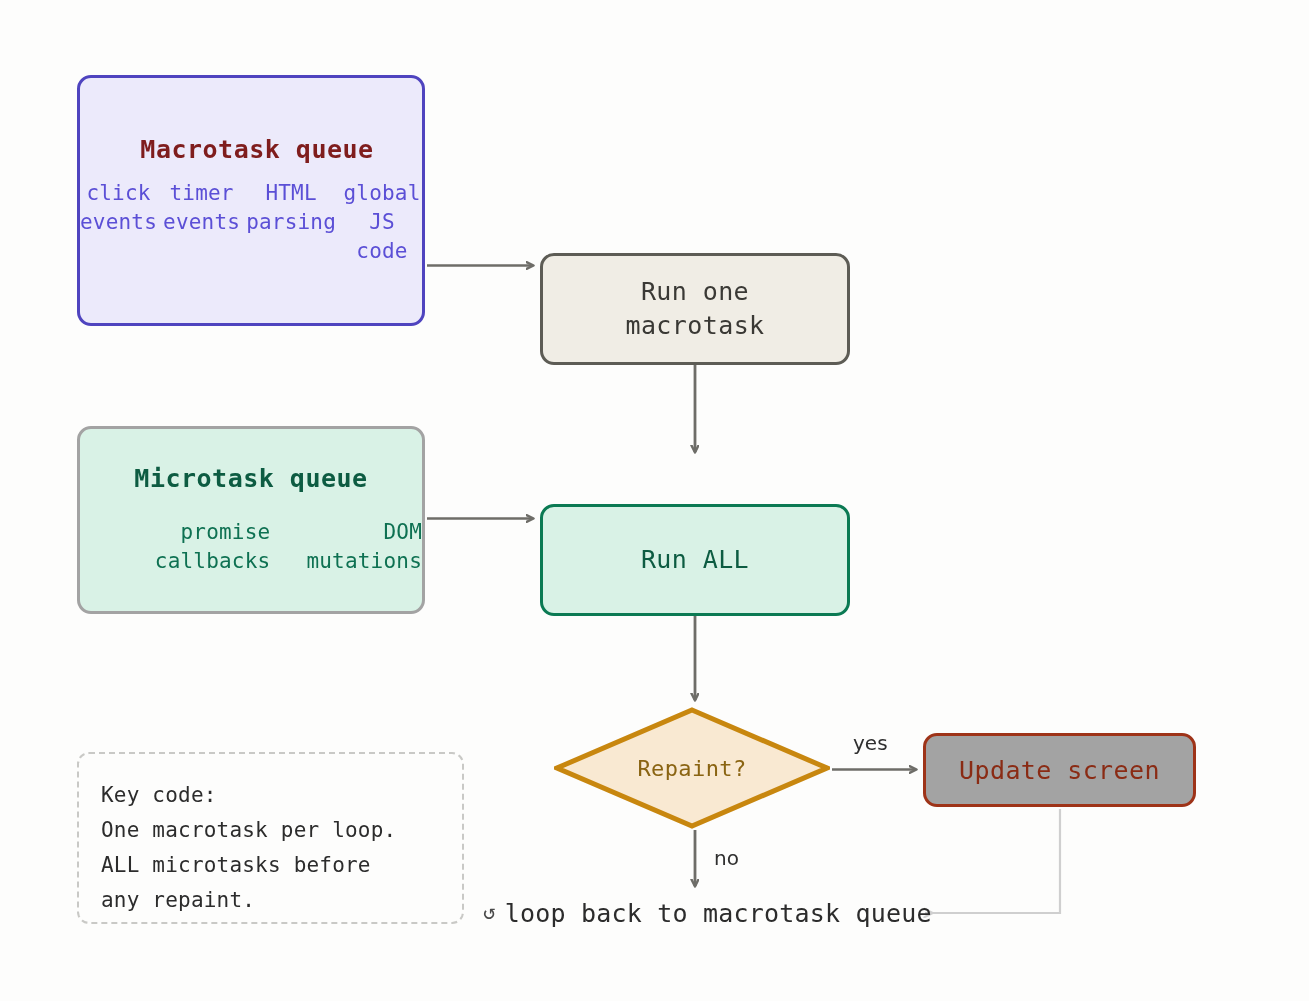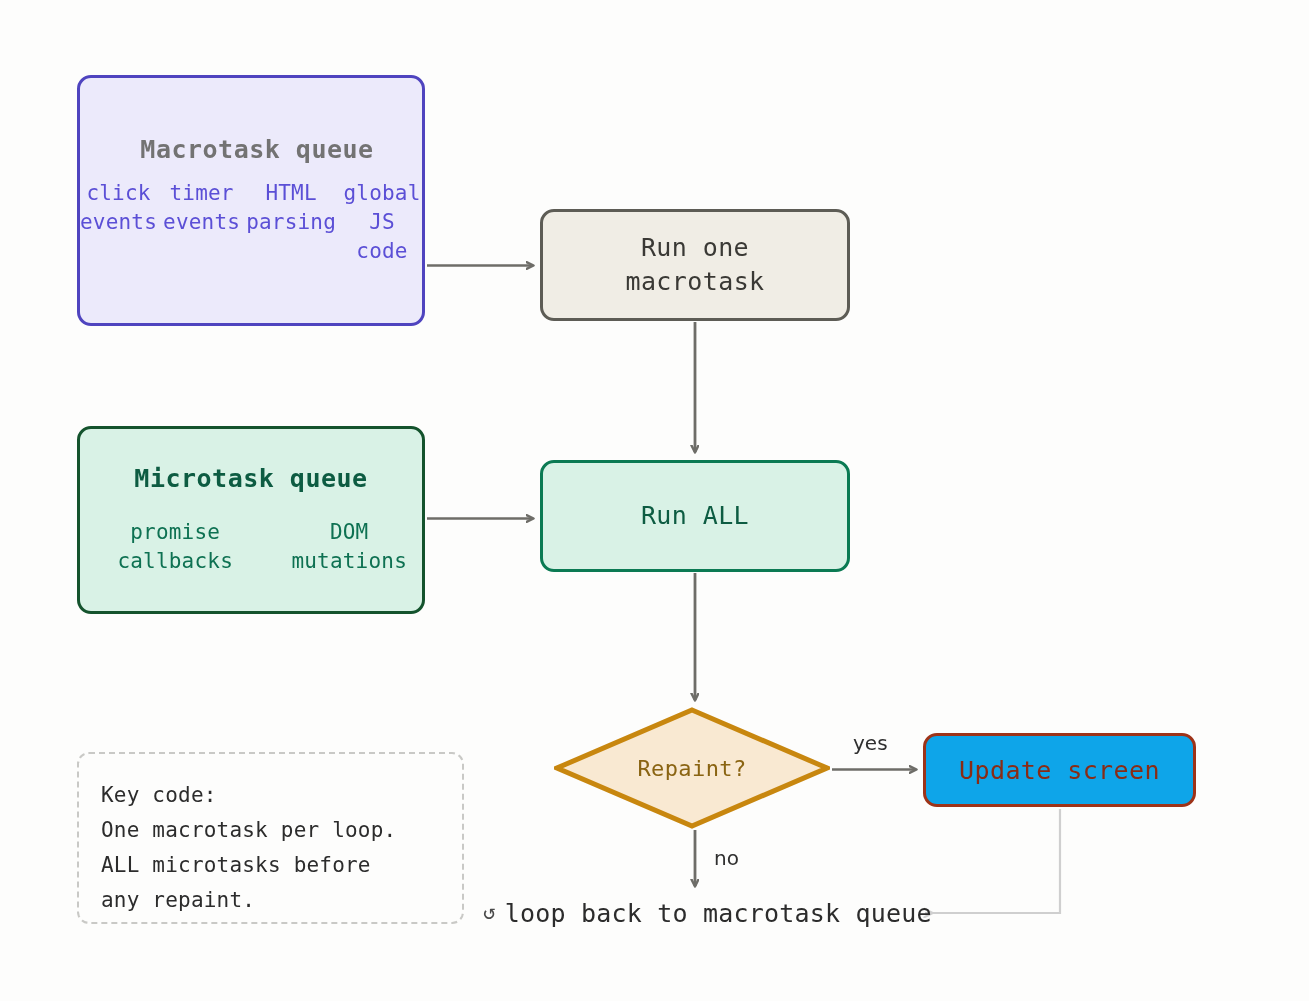"Macrotask queue" #macrotask-queue .queue-title { color: #737373 -> #7f1d1d }
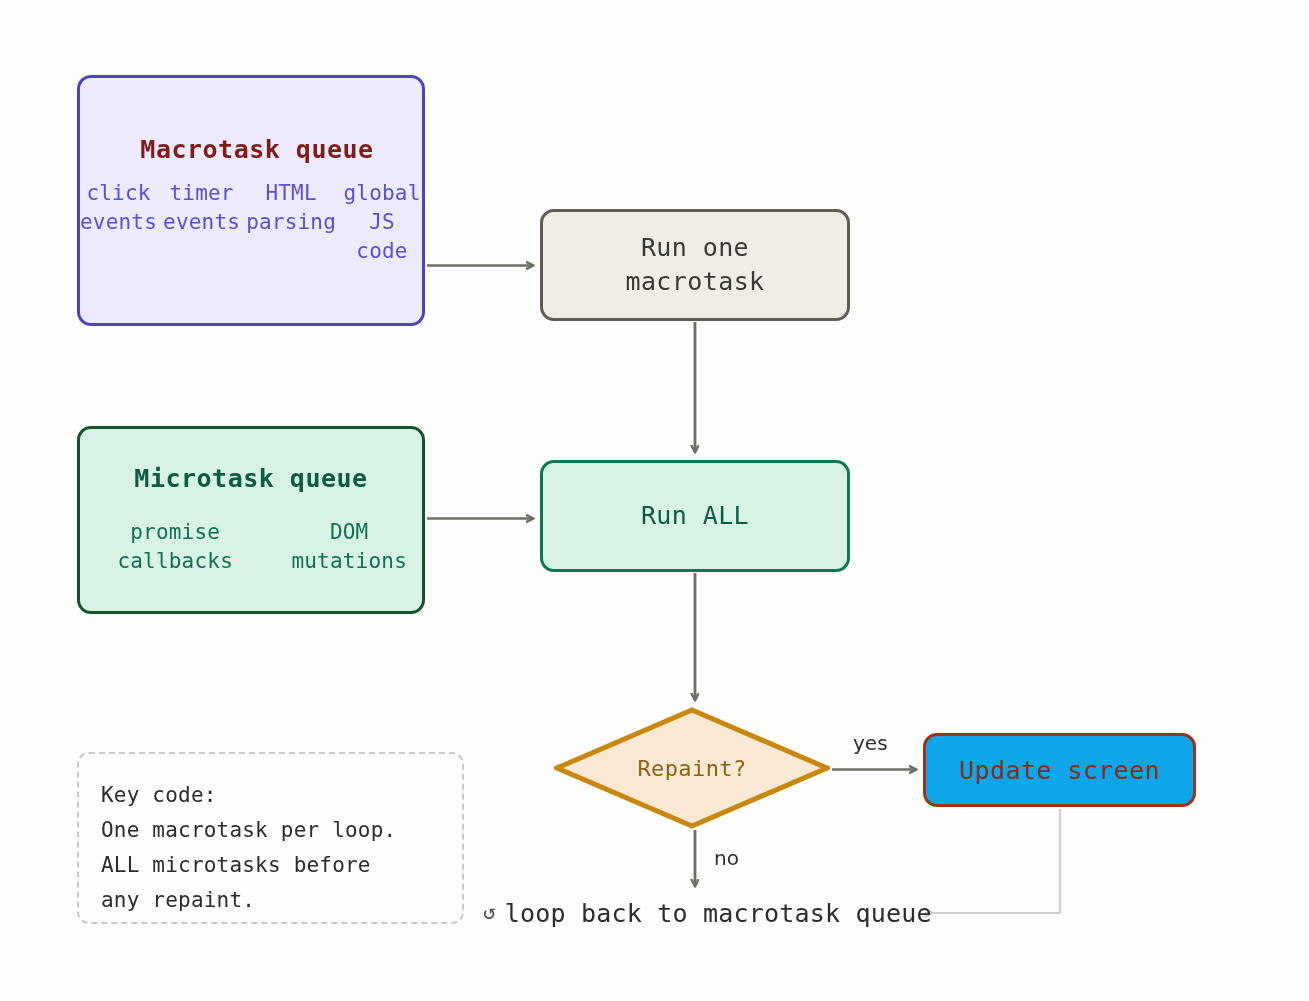"Run one" .process-box { margin-top: none -> 44px }
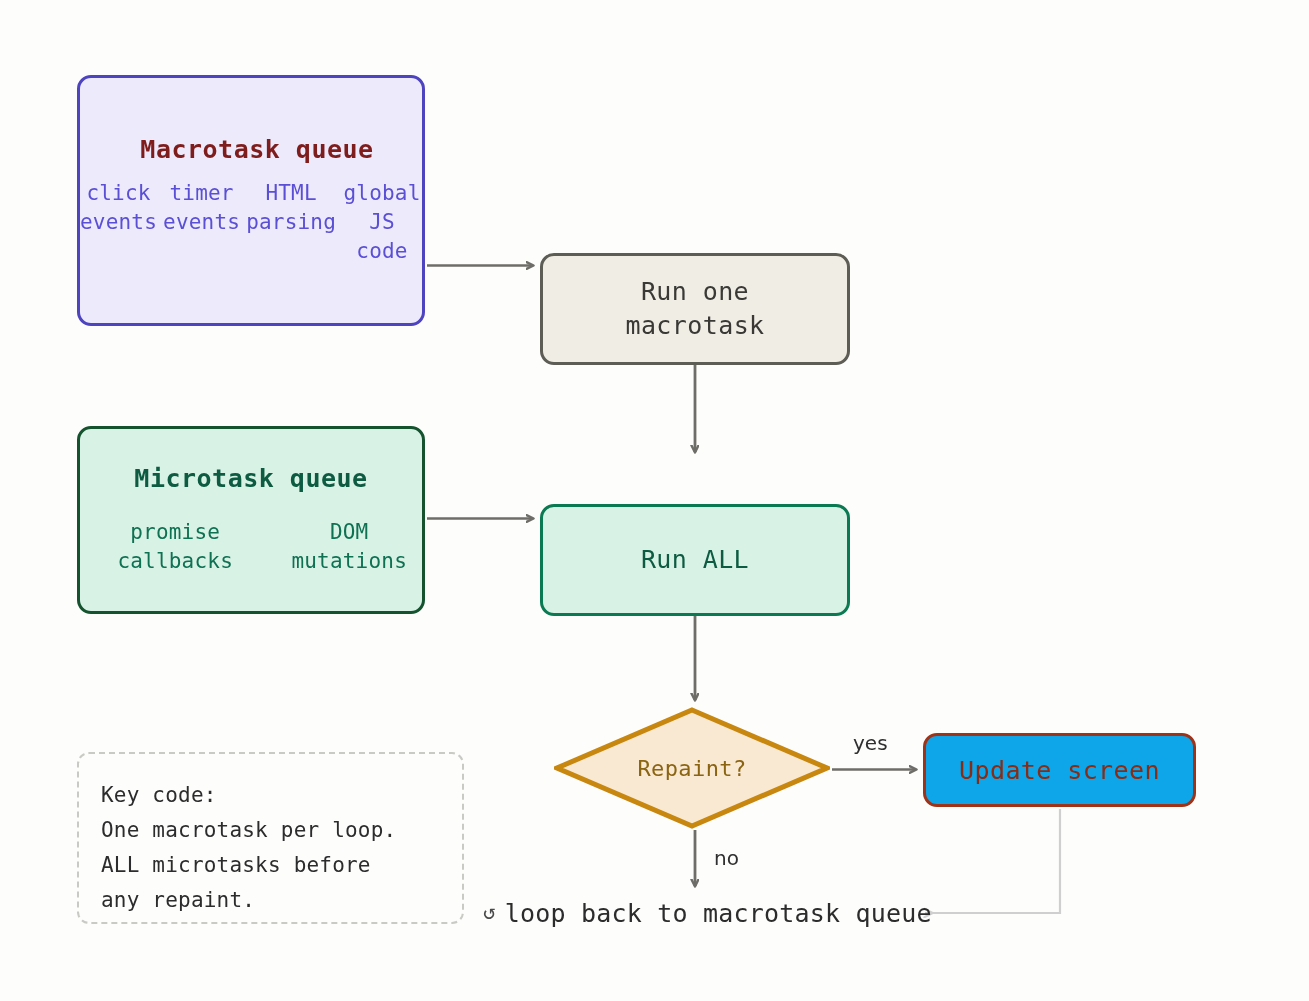"Microtask queue" #microtask-queue { border: 3px solid #14532d -> 3px solid #a3a3a3 }
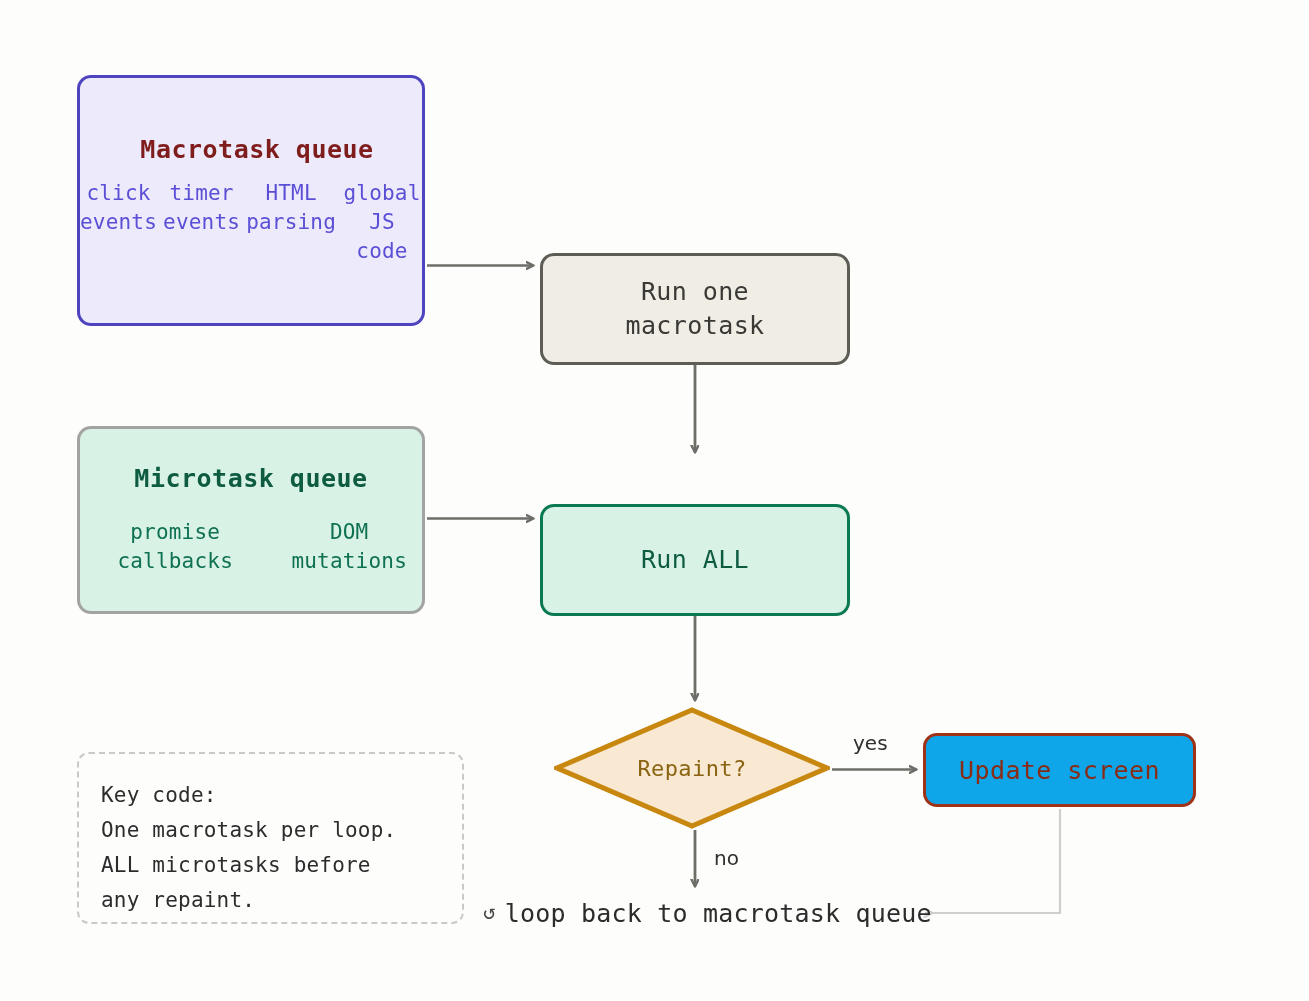"promise callbacks" #microtask-queue .queue-list { text-align: none -> right }
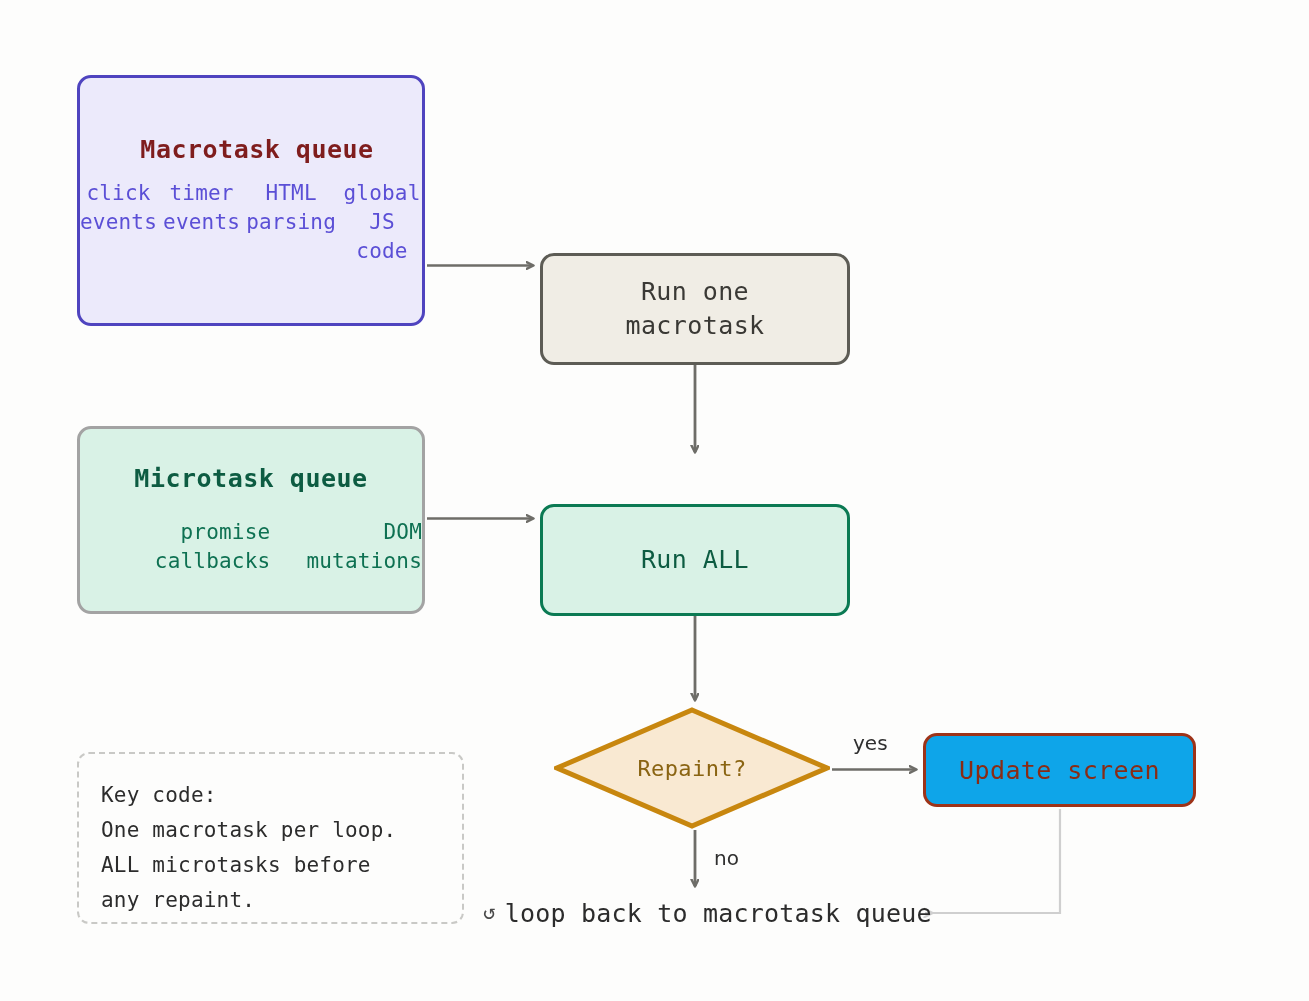"Update screen" #update-screen { background: #0ea5e9 -> #a3a3a3 }
